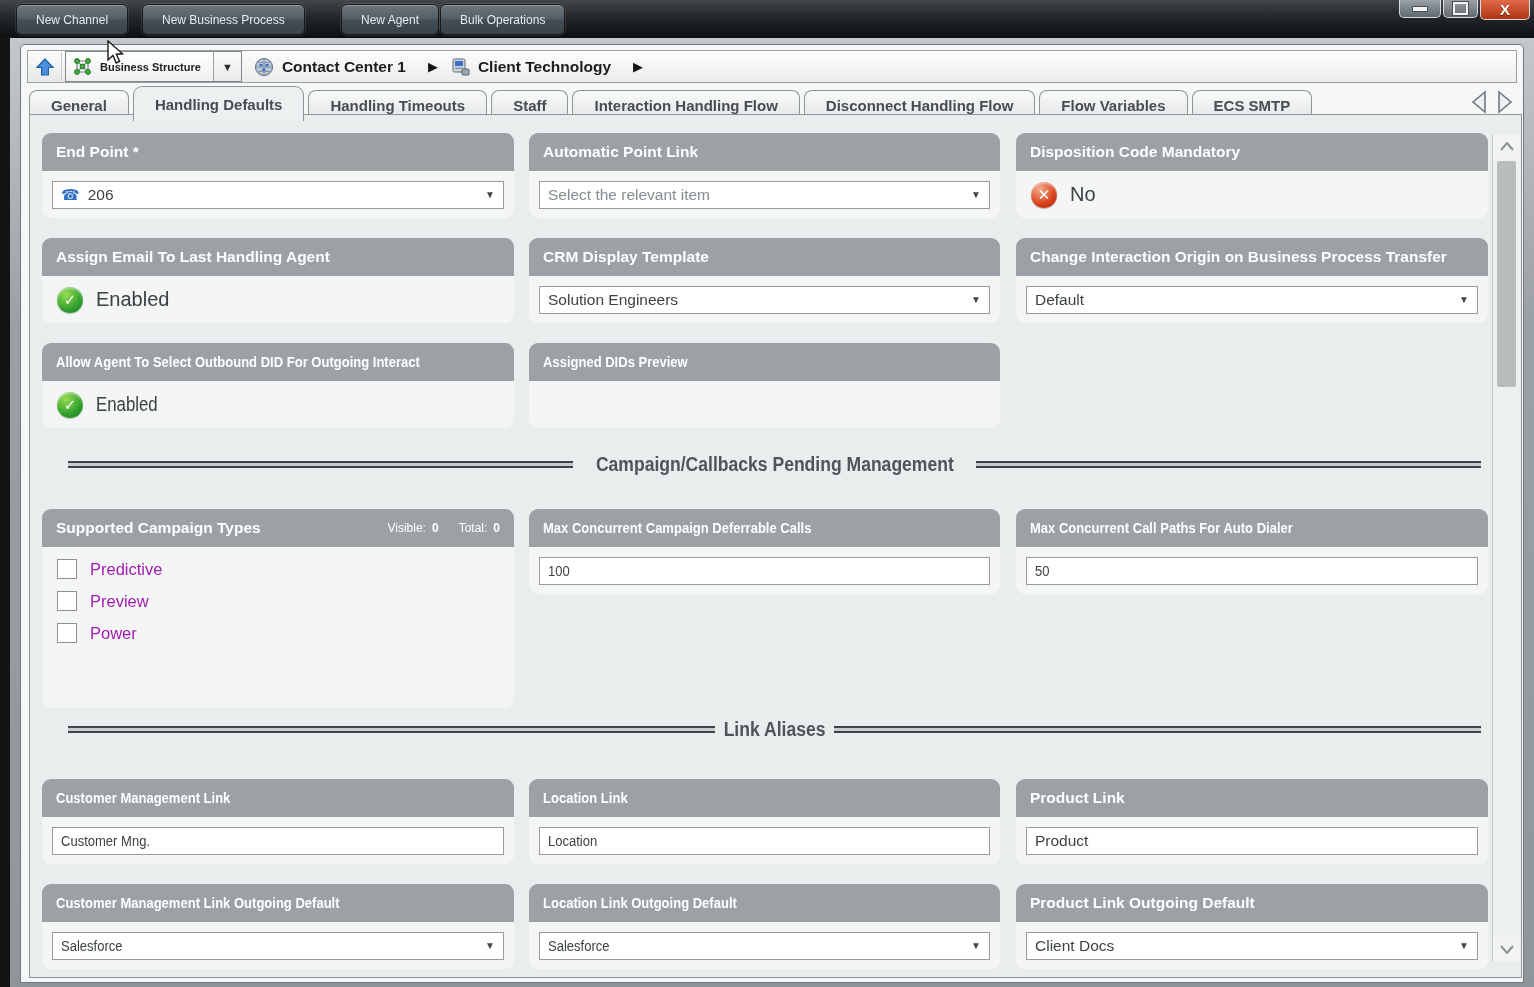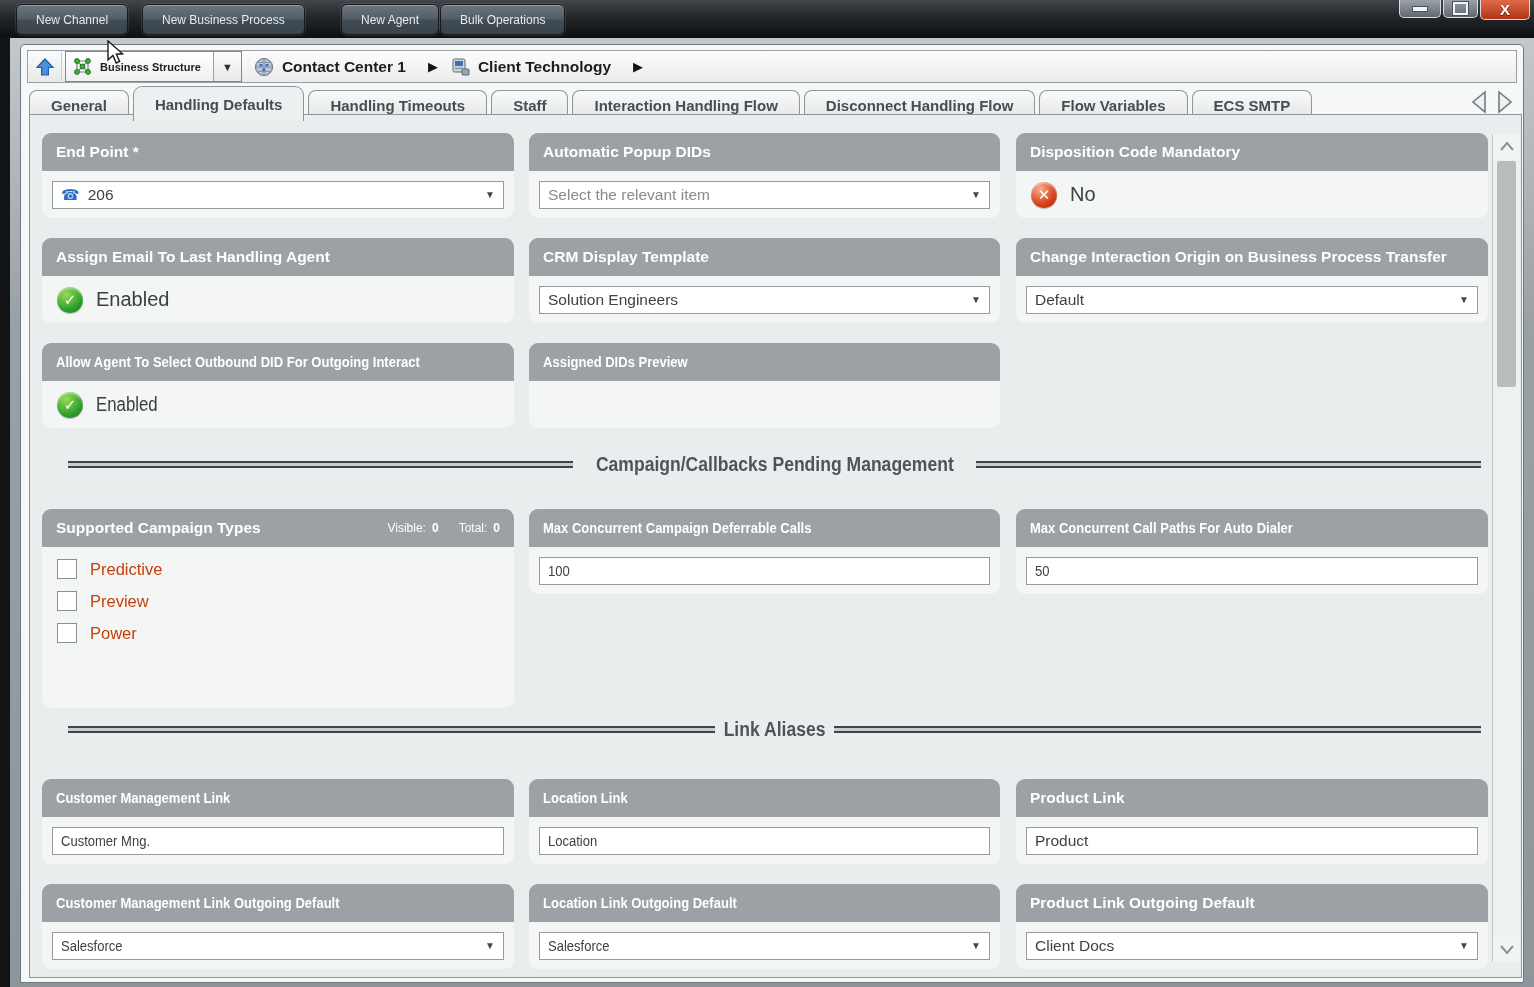"Automatic Popup DIDs" span { text: Popup DIDs -> Point Link }
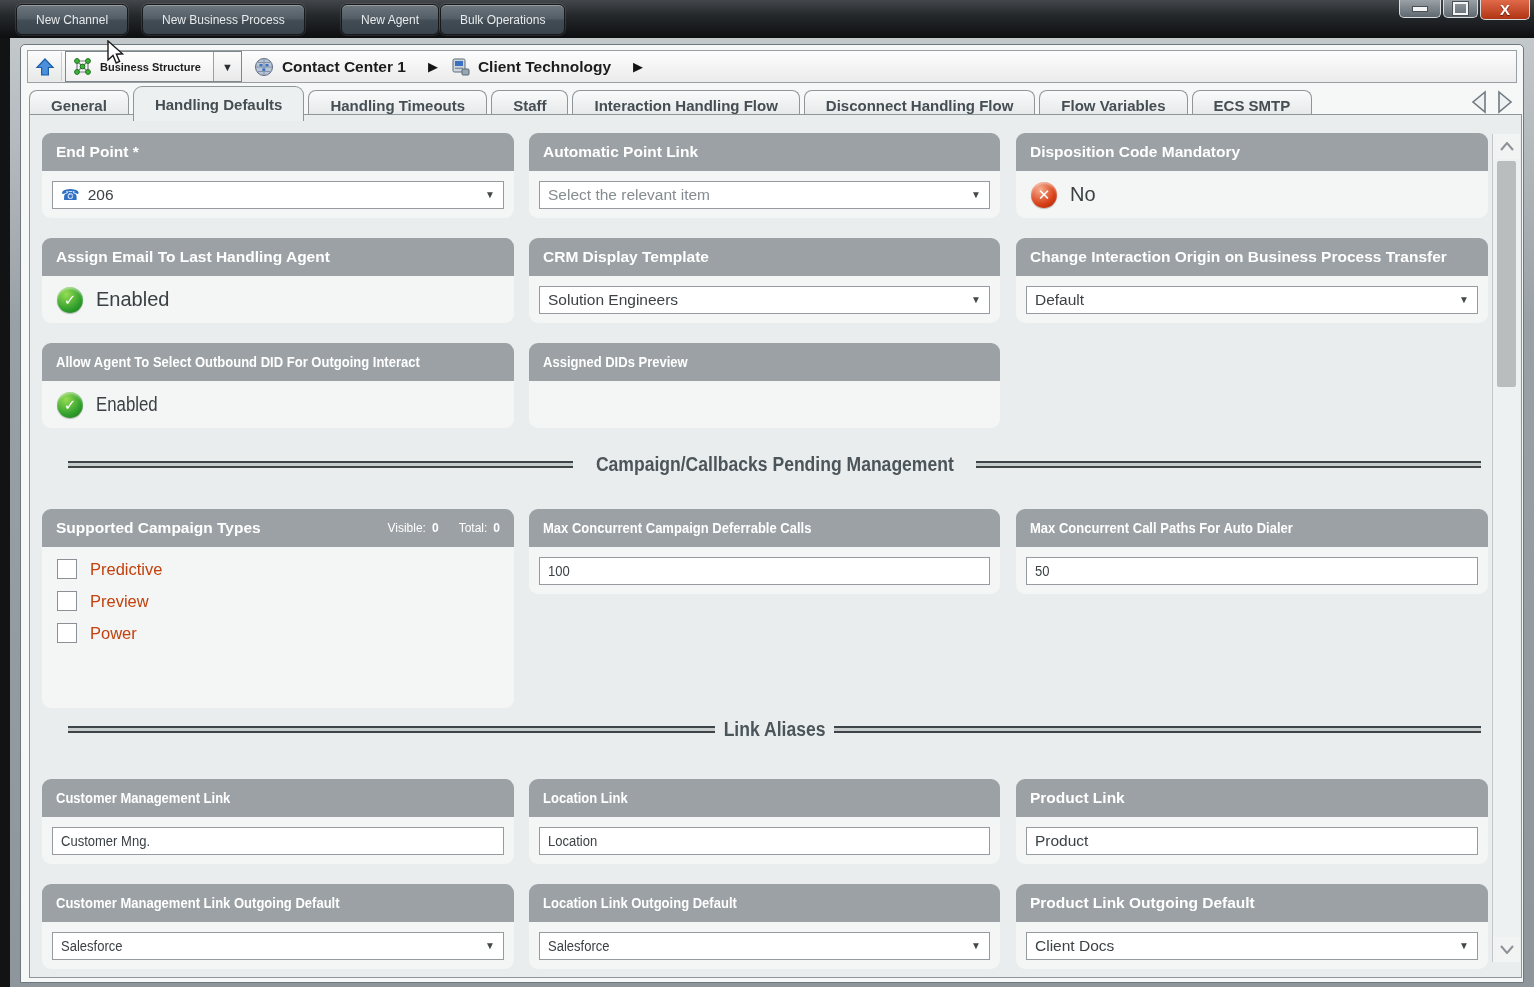"Predictive" .cbrow { color: #c2410c -> #a21caf }
